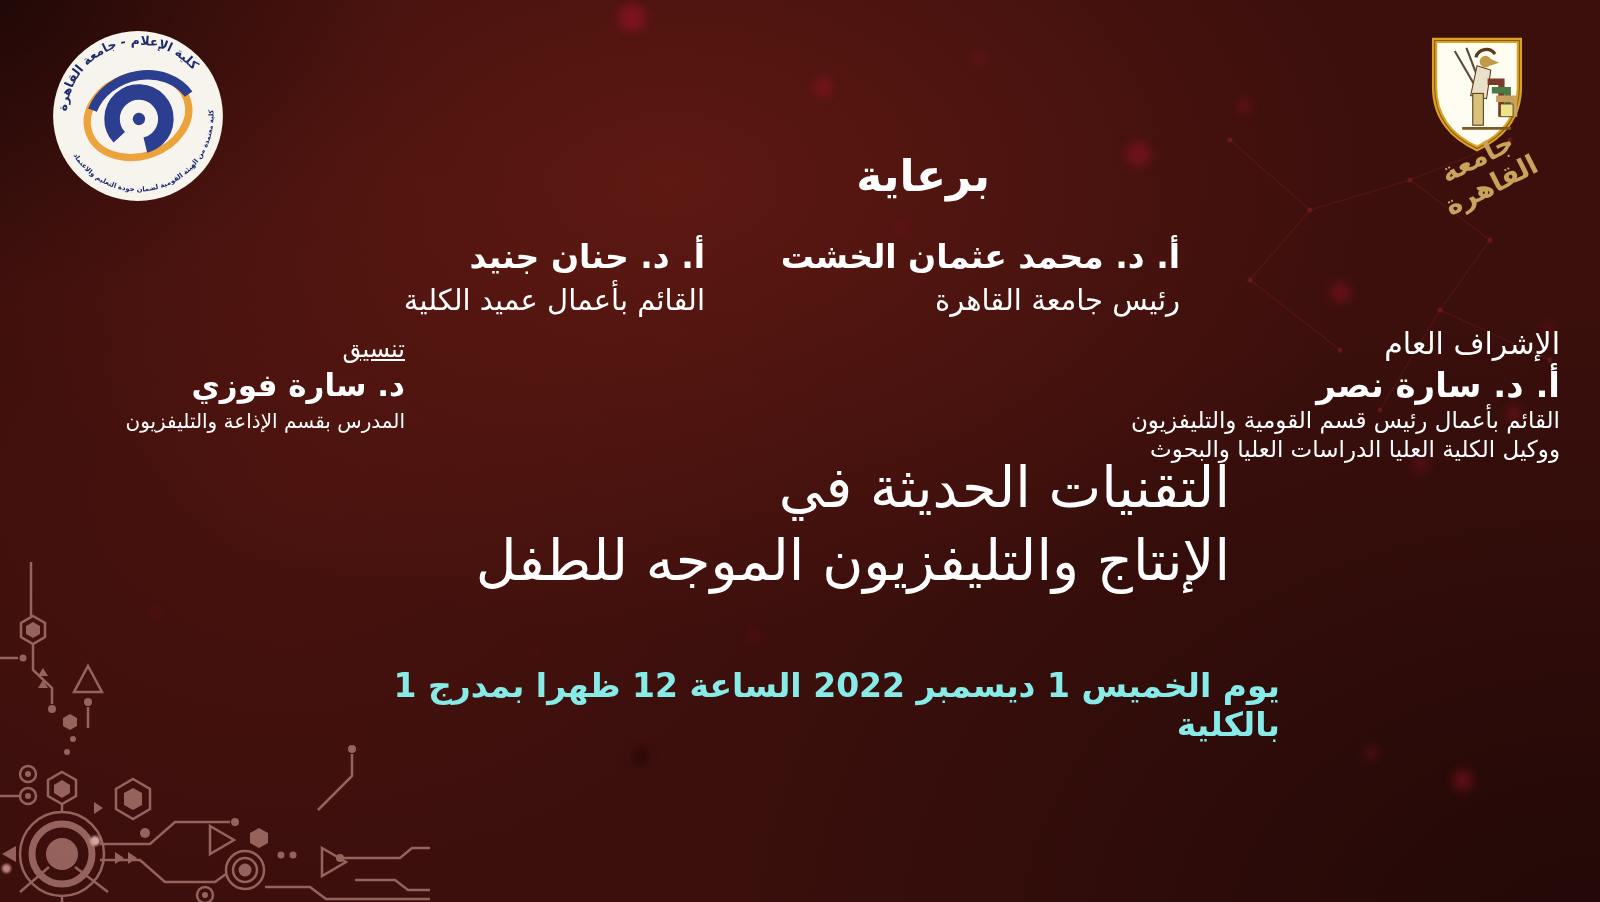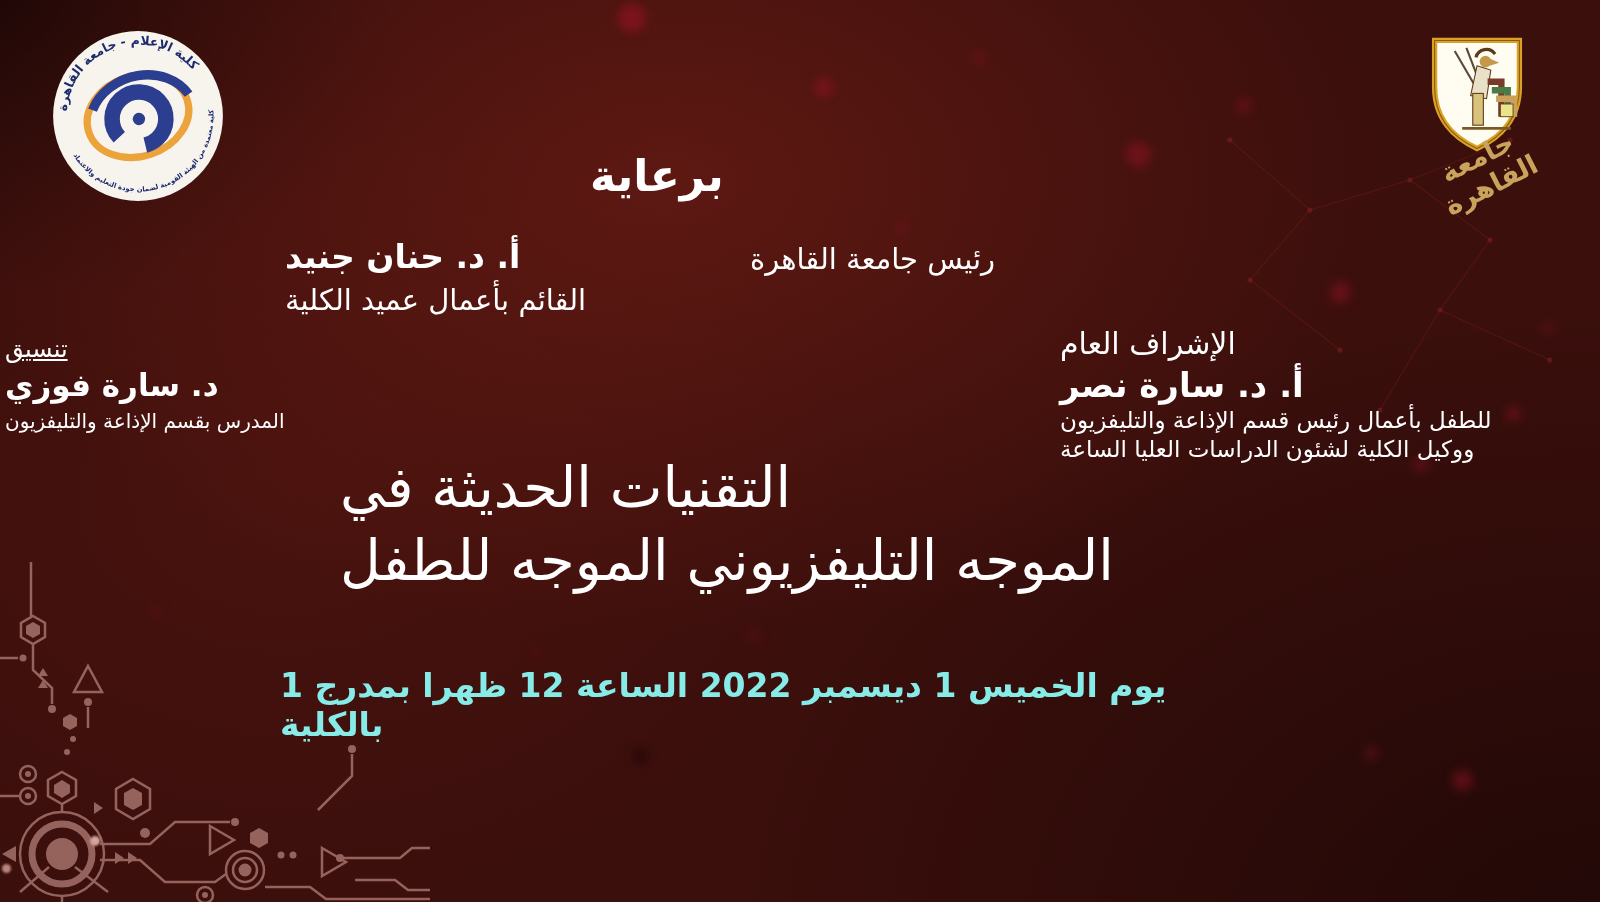"برعاية" .txt { text-align: left -> right }
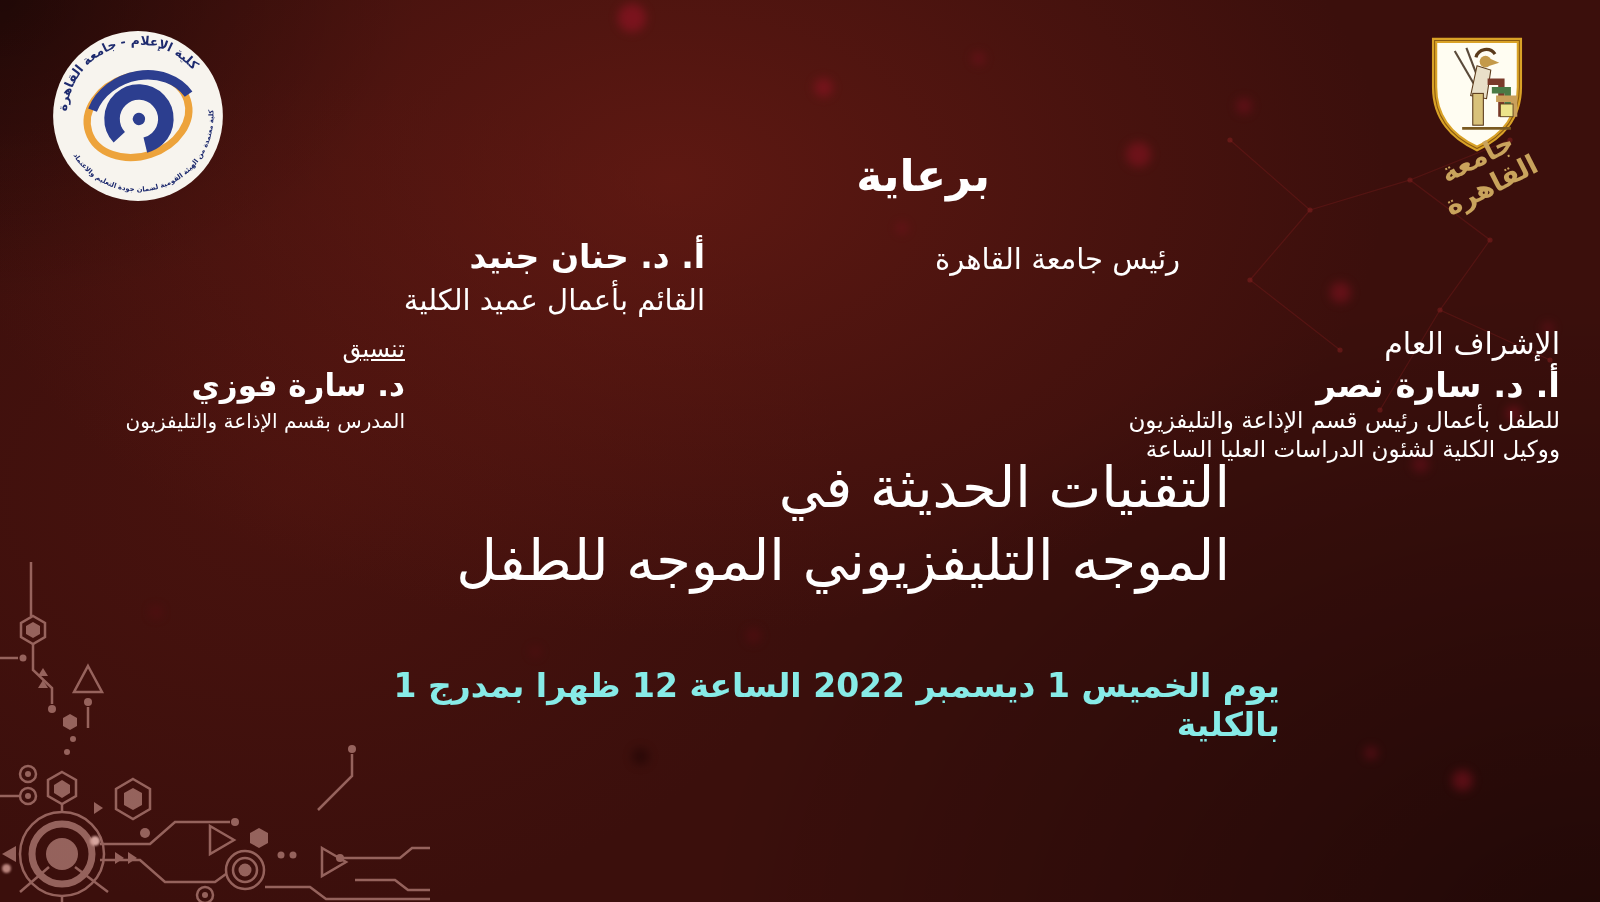"أ. د. محمد عثمان الخشت" div.name { html: none -> <div>أ. د. محمد عثمان الخشت</div> }
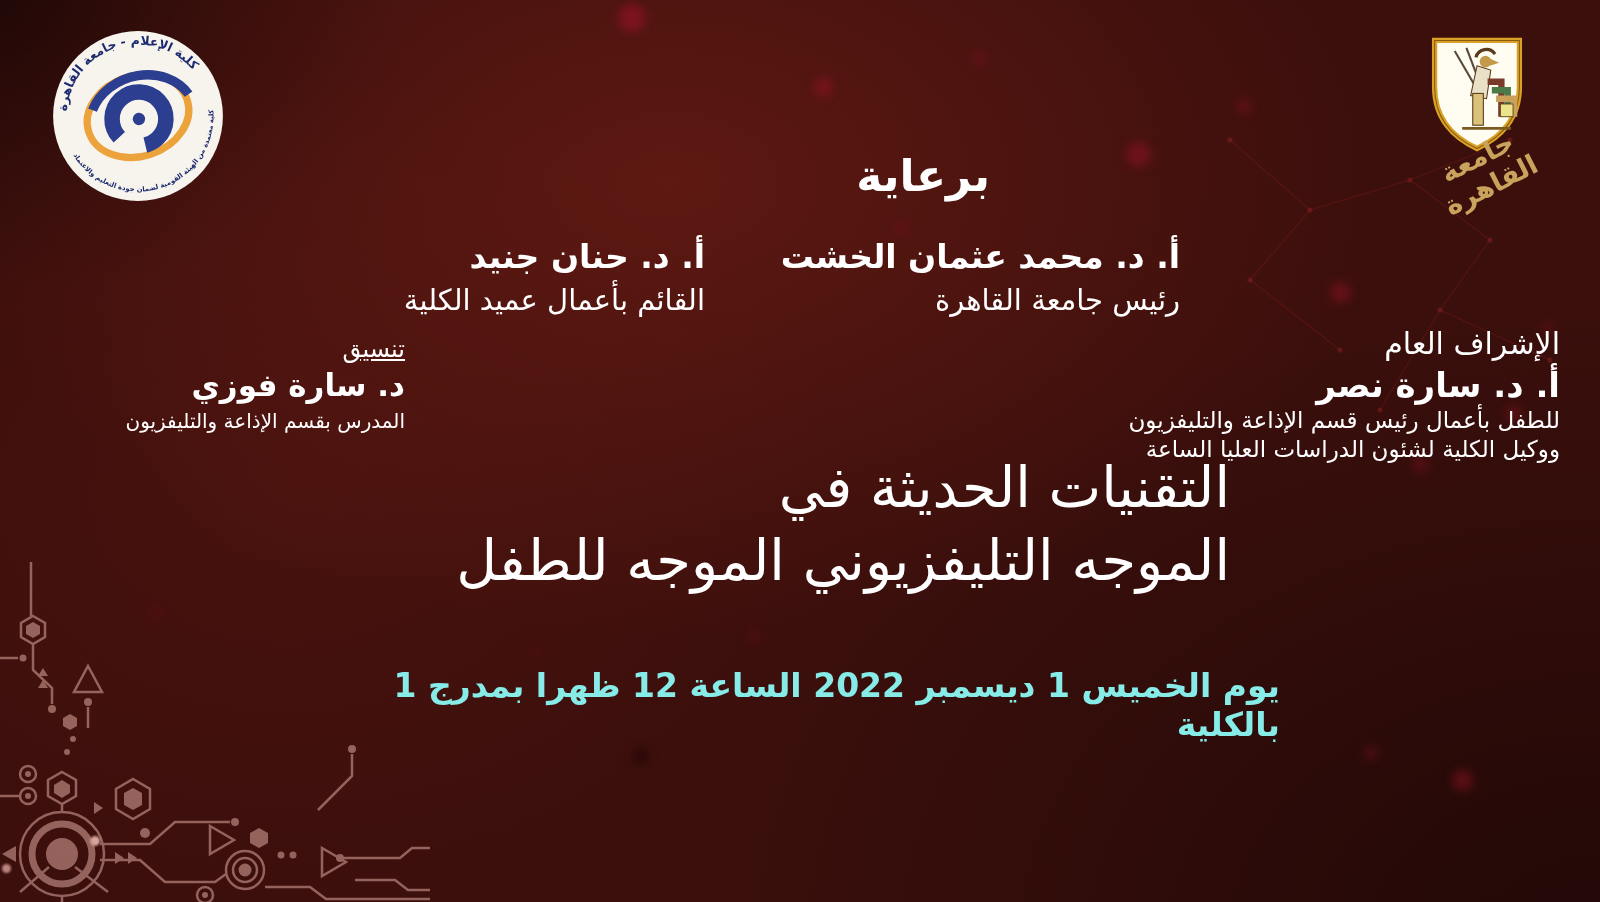"للطفل بأعمال رئيس قسم الإذاعة" div.small { text: للطفل بأعمال رئيس قسم الإذاعة -> القائم بأعمال رئيس قسم القومية }
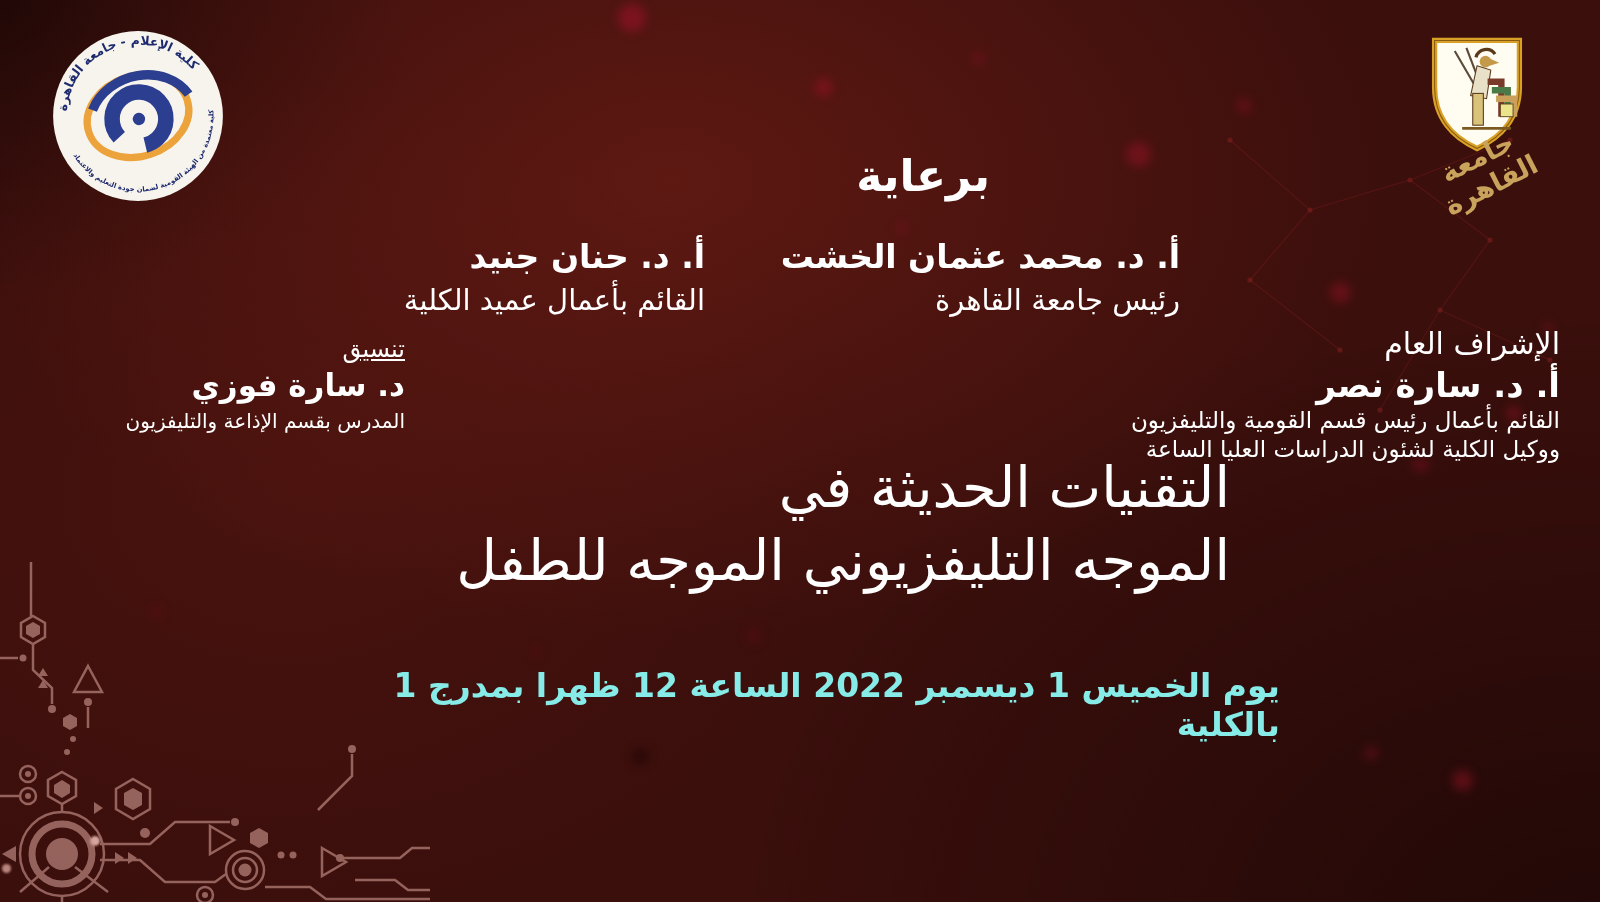"ووكيل الكلية لشئون الدراسات العليا" div.small { text: لشئون الدراسات العليا الساعة -> العليا الدراسات العليا والبحوث }
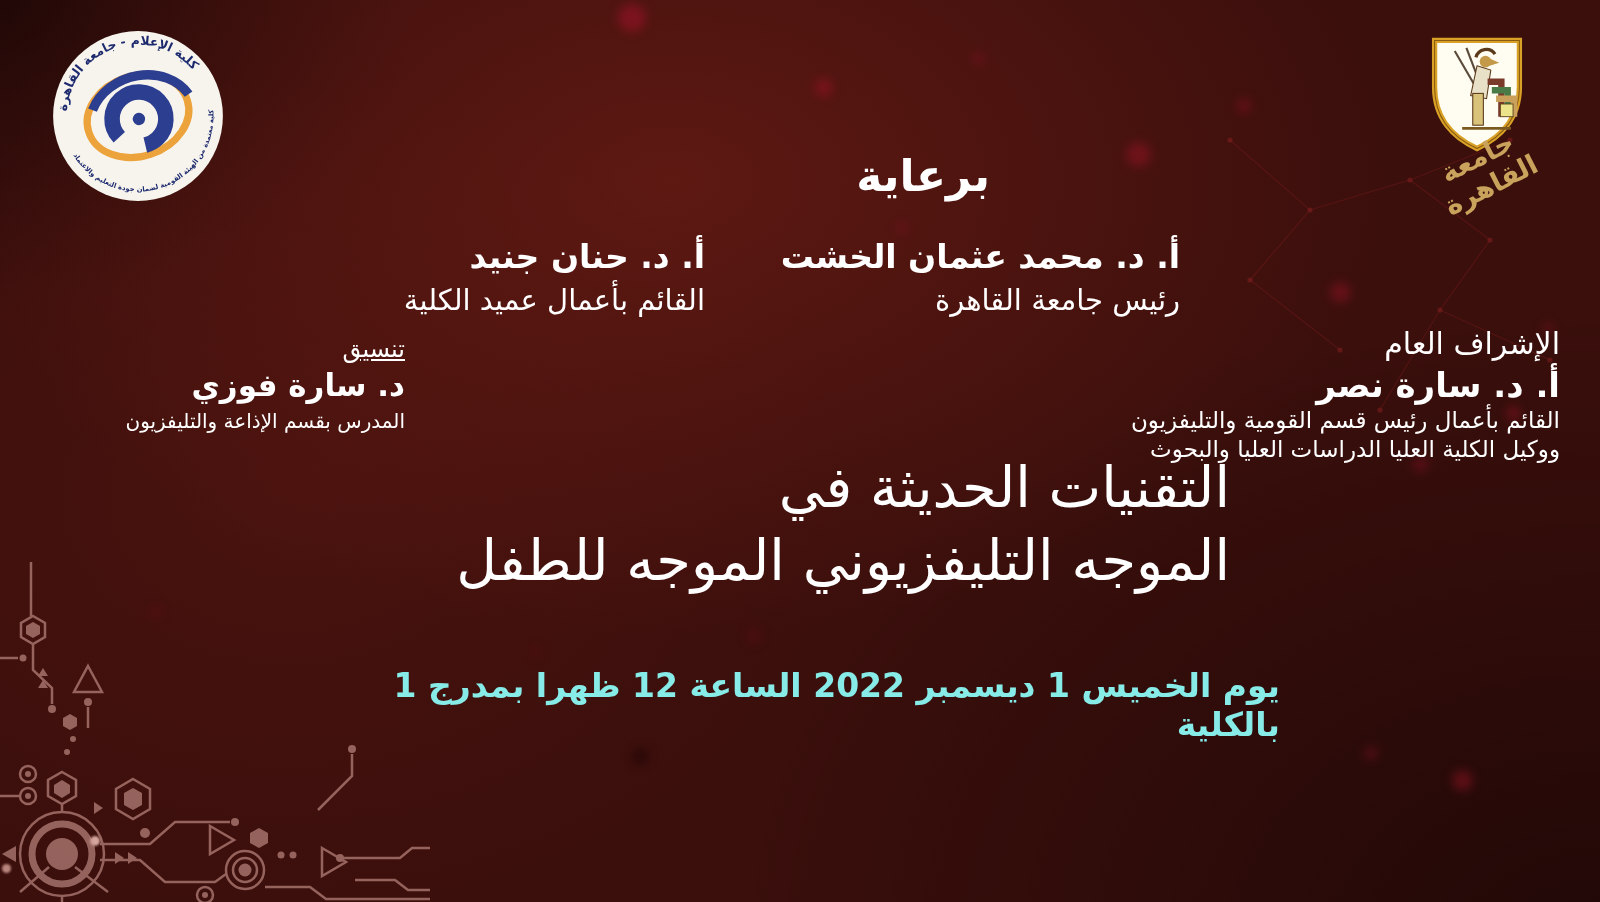"الموجه التليفزيوني الموجه للطفل" div { text: الموجه التليفزيوني -> الإنتاج والتليفزيون }
